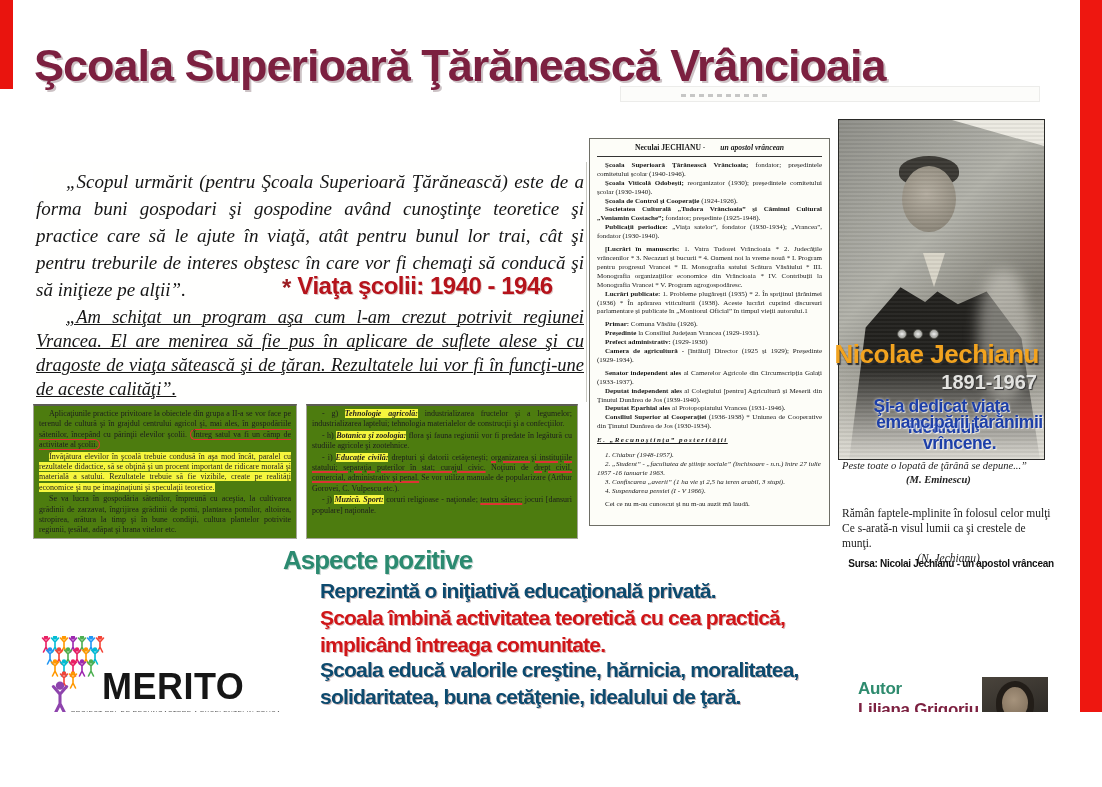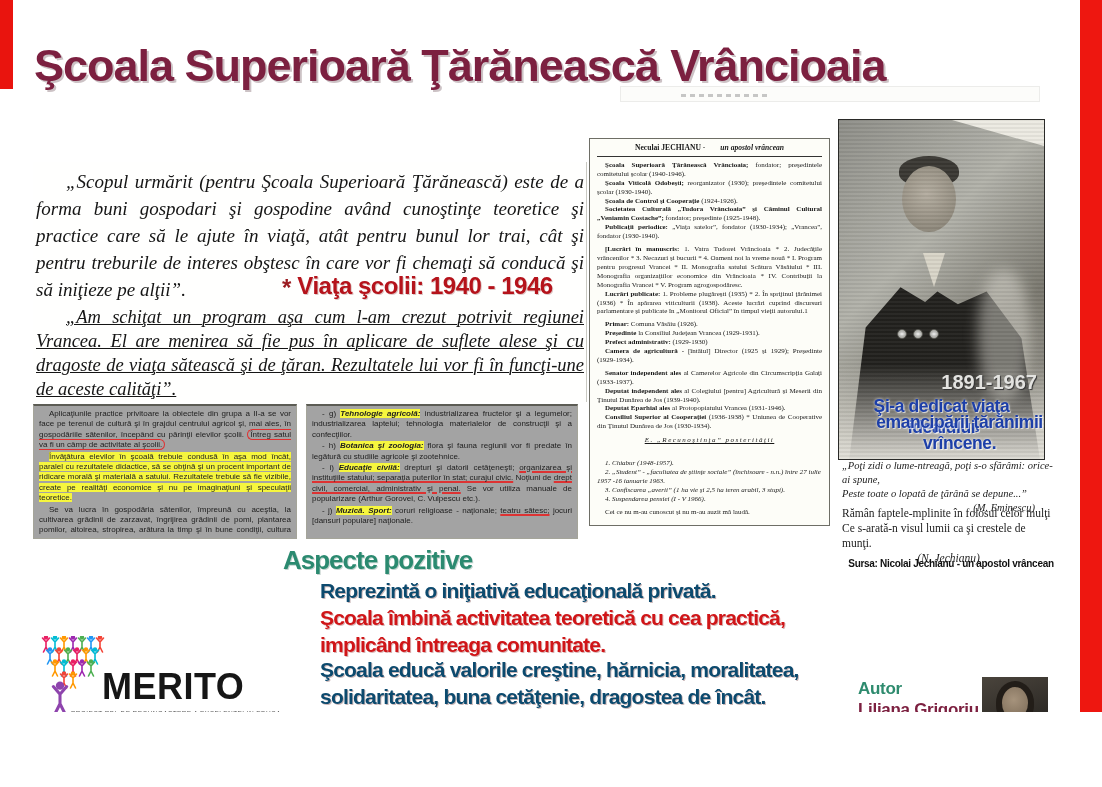"Nicolae Jechianu" div.p-name { html: none -> <div>Nicolae Jechianu</div> }
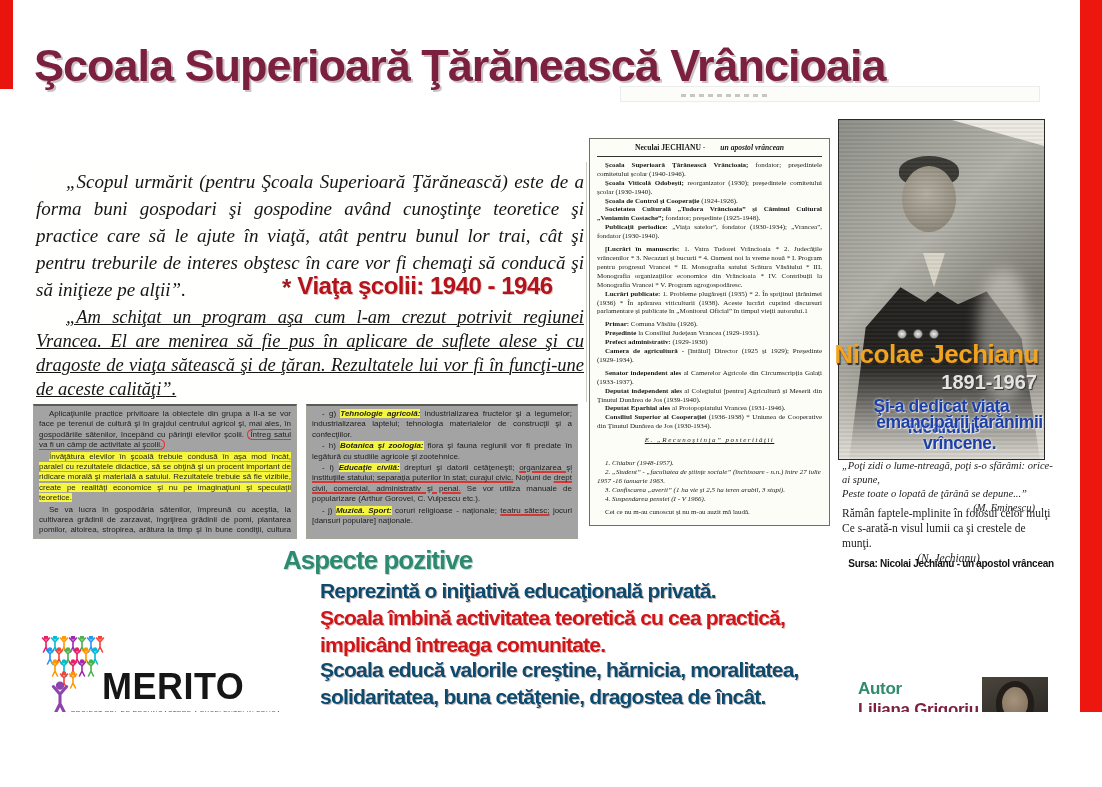"Aplicaţiunile practice privitoare la" .scan { background: #a3a3a3 -> #4d7c0f; font-family: Liberation Sans, sans-serif -> Liberation Serif, serif }
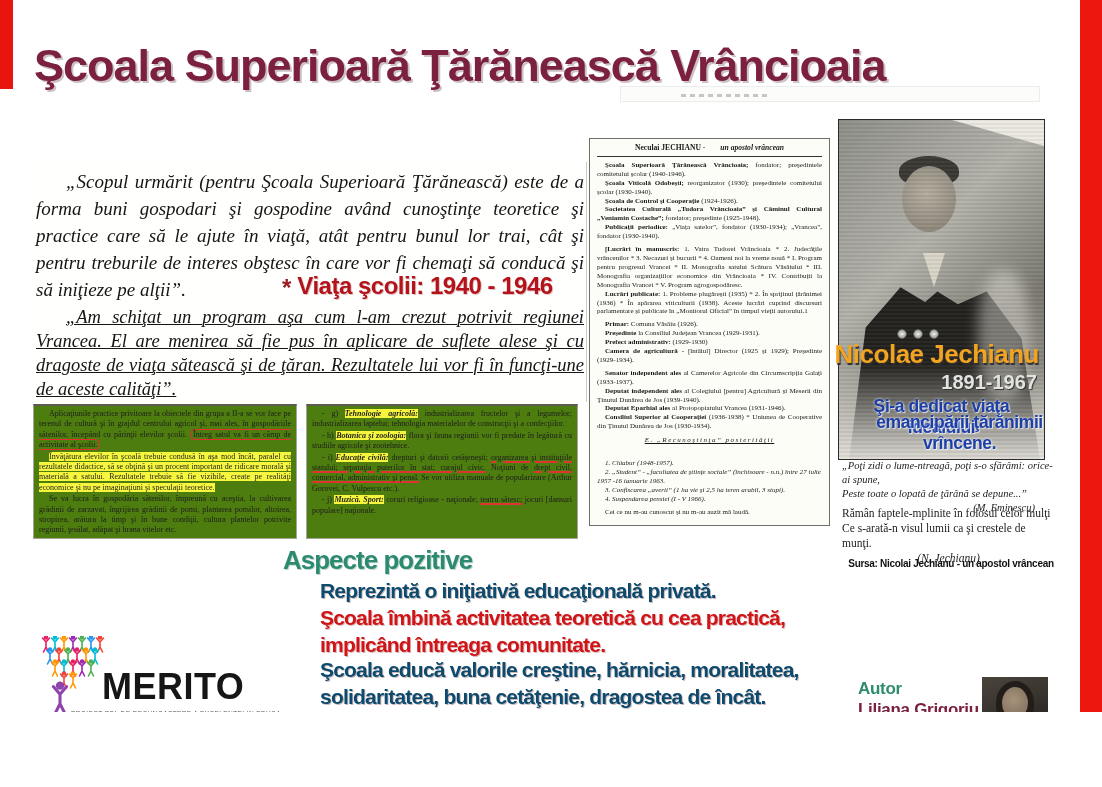"E. „Recunoştinţa” posterităţii" .rec-header { font-weight: normal -> bold; margin: 5px 0 14px -> 5px 0 6px; text-align: center -> none }
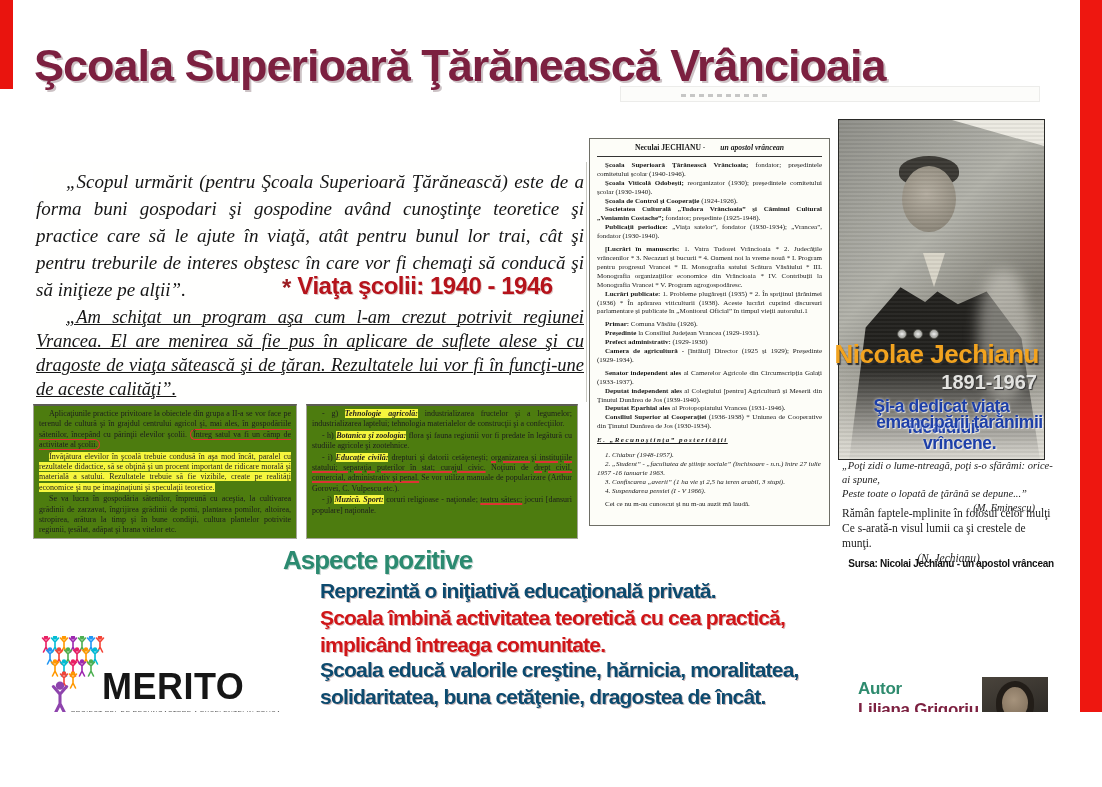"„Poţi zidi o lume-ntreagă, poţi" div { html: <div>„Poţi zidi o lume-ntreagă, poţi s-o sfărâmi: orice-ai spune,</div> -> none }
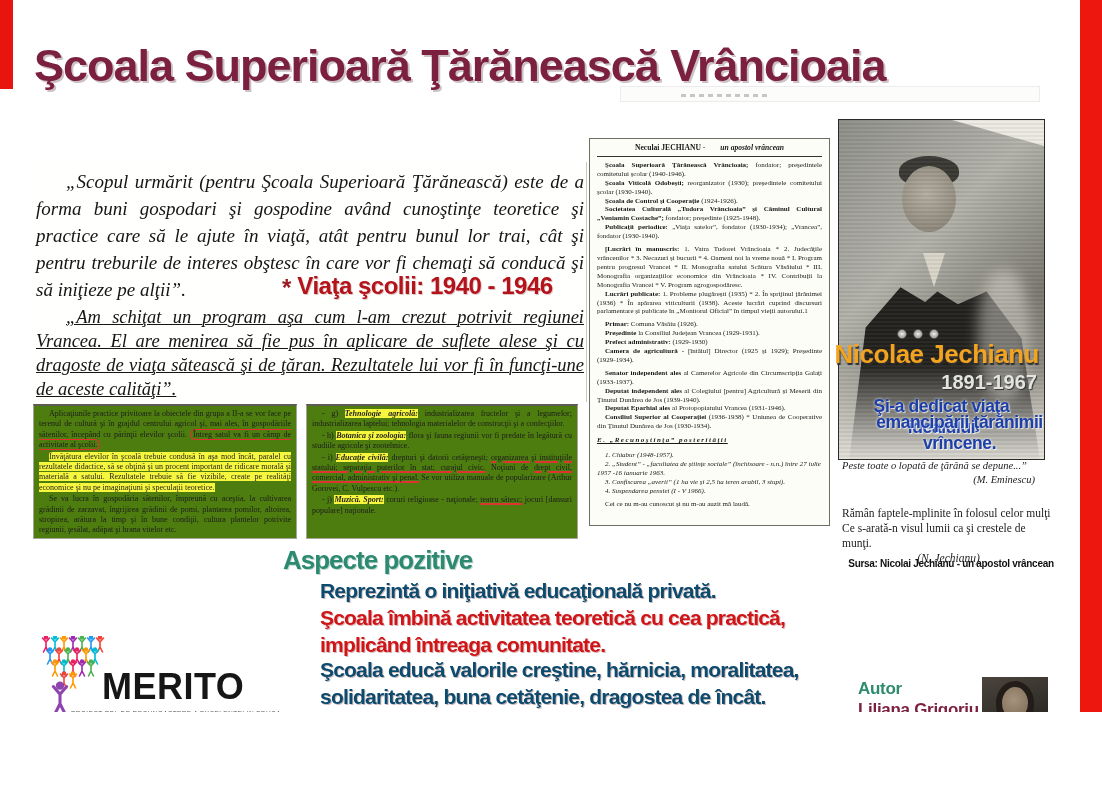"(M. Eminescu)" .eminescu .attr { font-weight: none -> bold; text-align: right -> center }
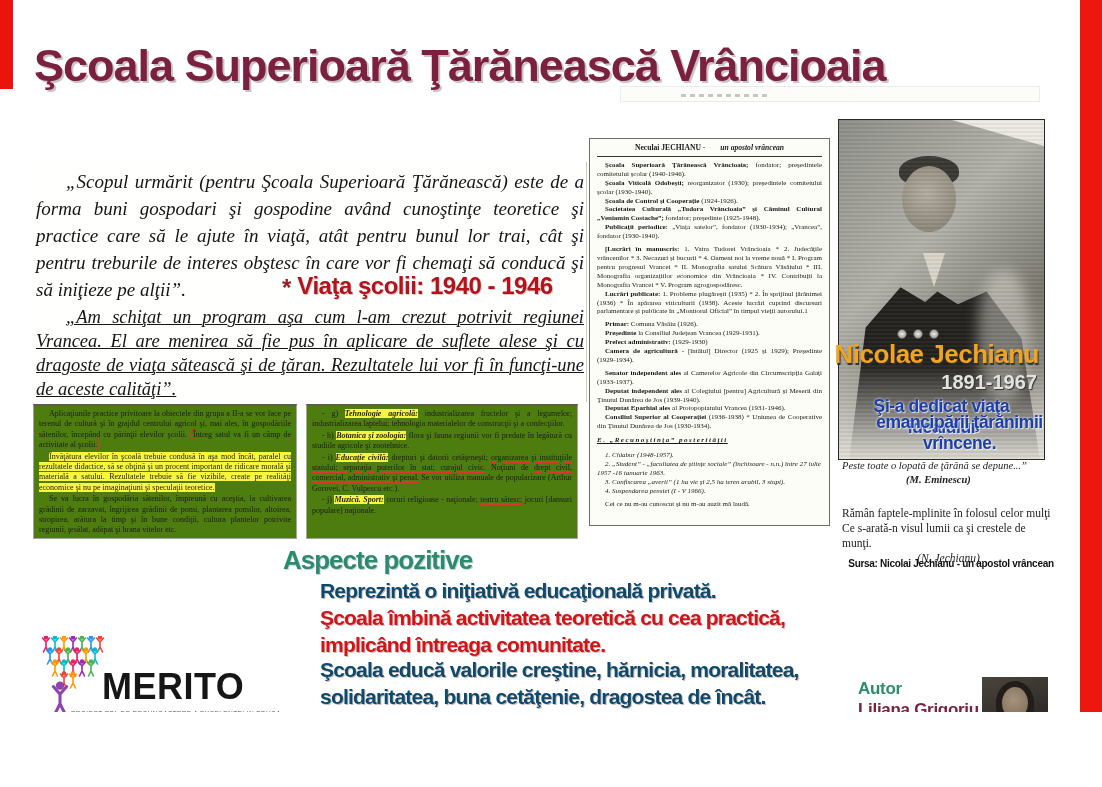"solidaritatea, buna cetăţenie, dragostea" div.aspect-line { text: dragostea de încât -> idealului de ţară }
